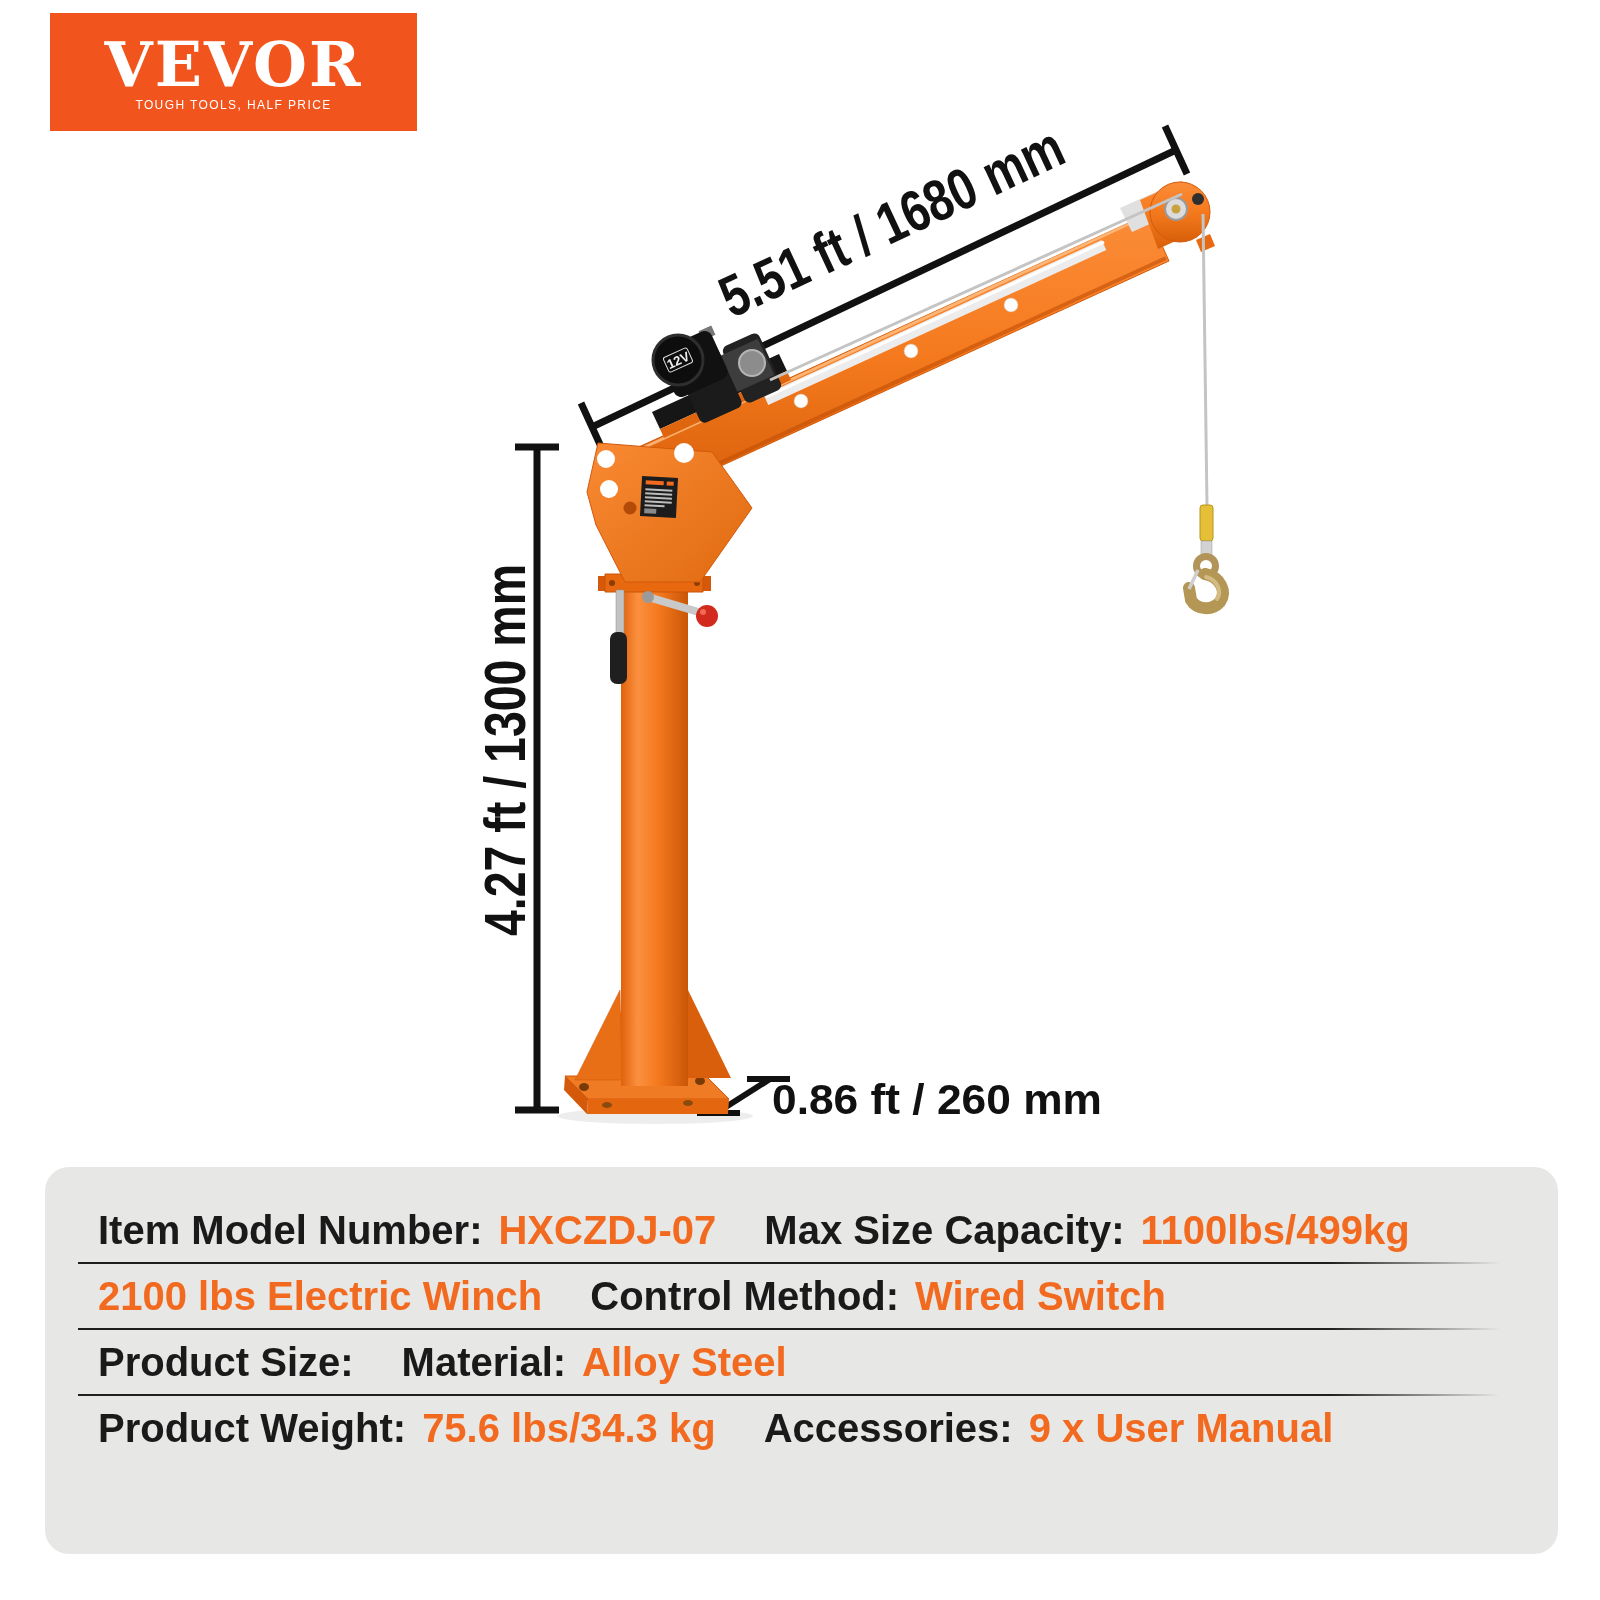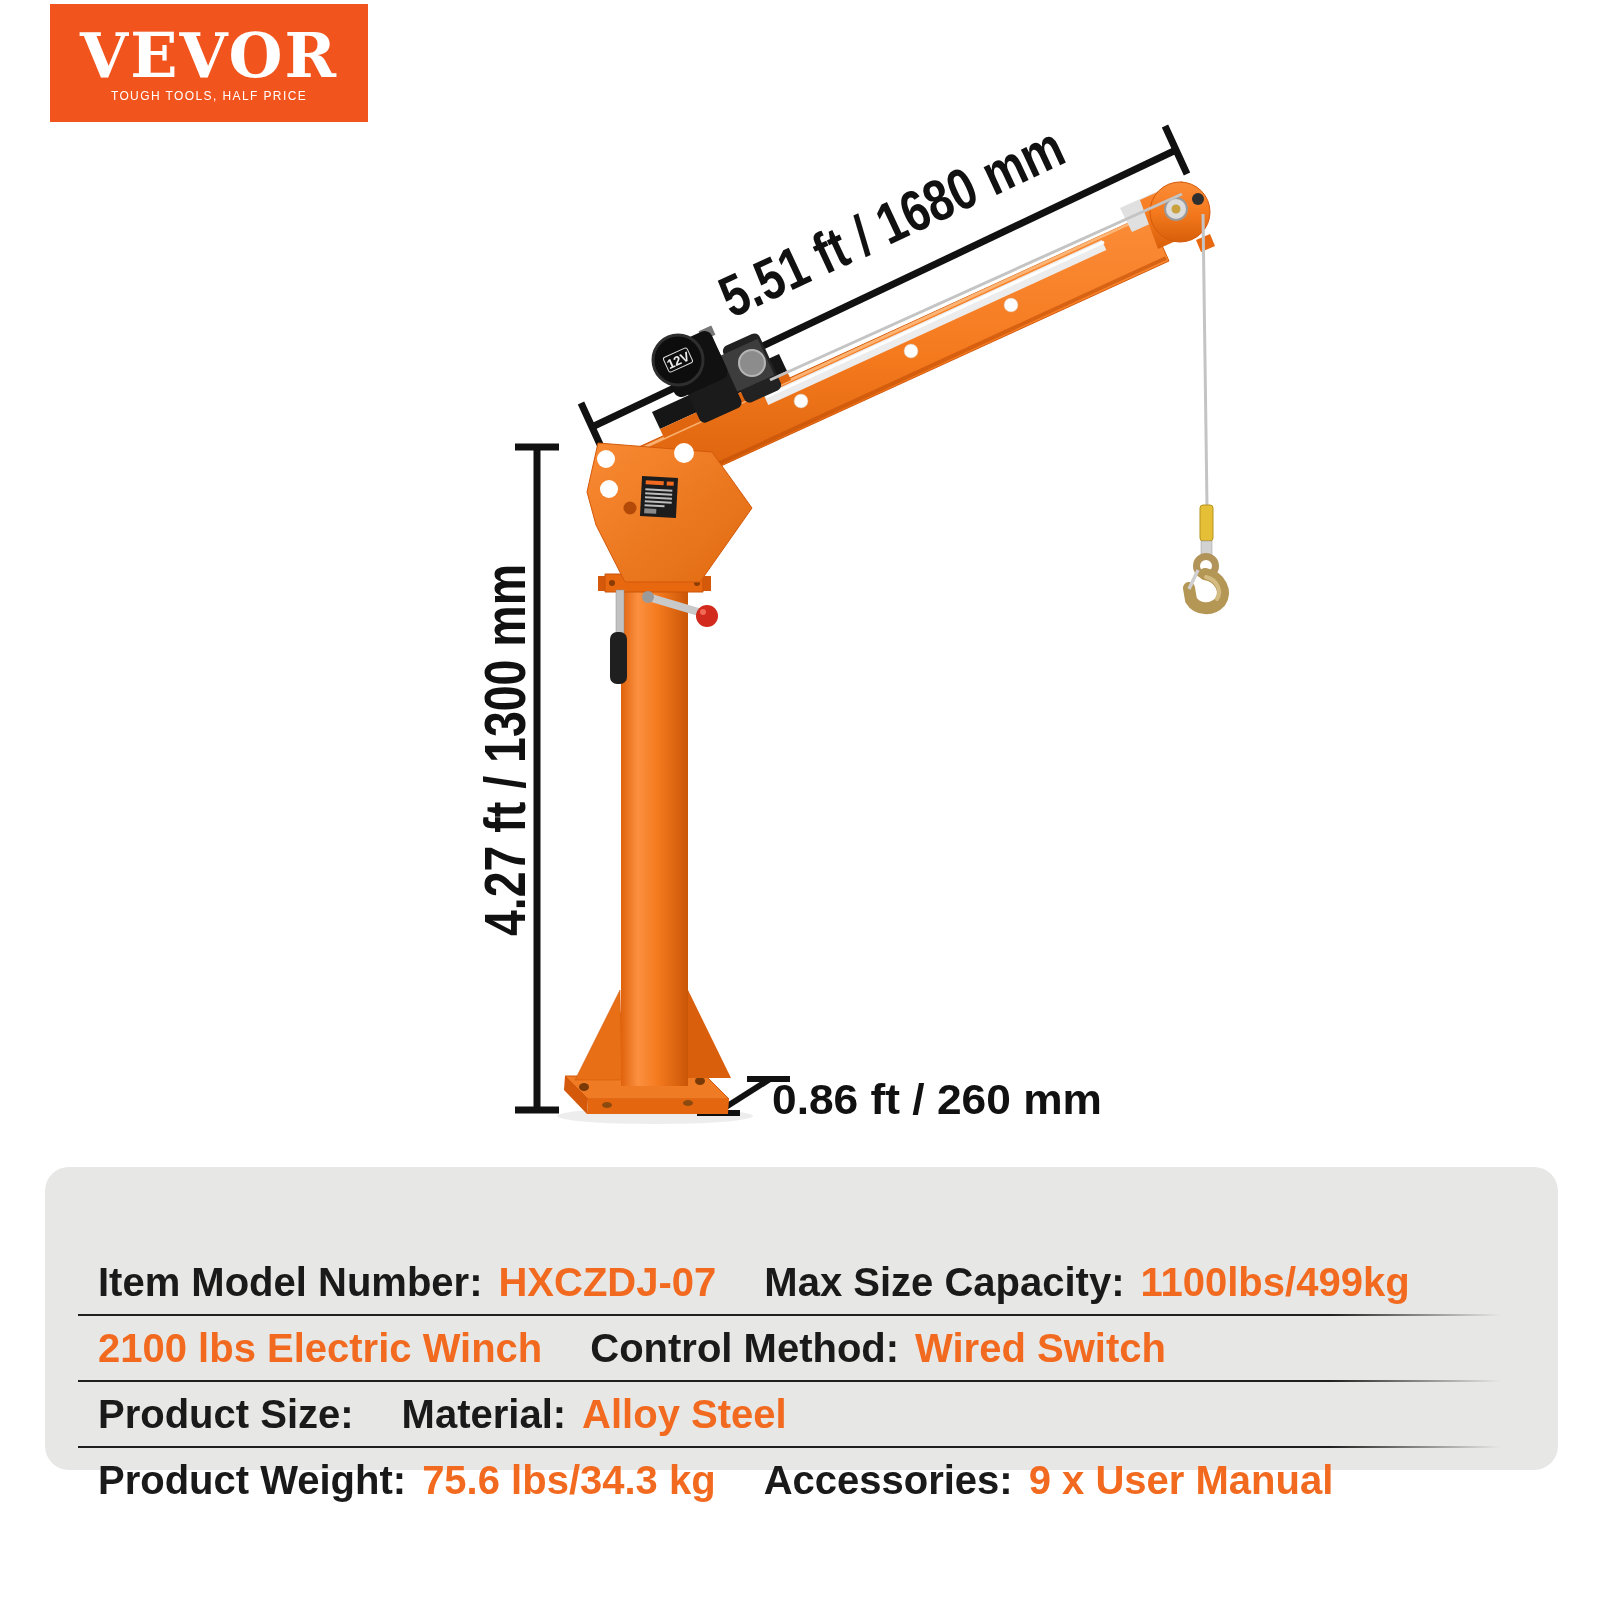"VEVOR" .logo { top: 4px -> 13px; width: 318px -> 367px }
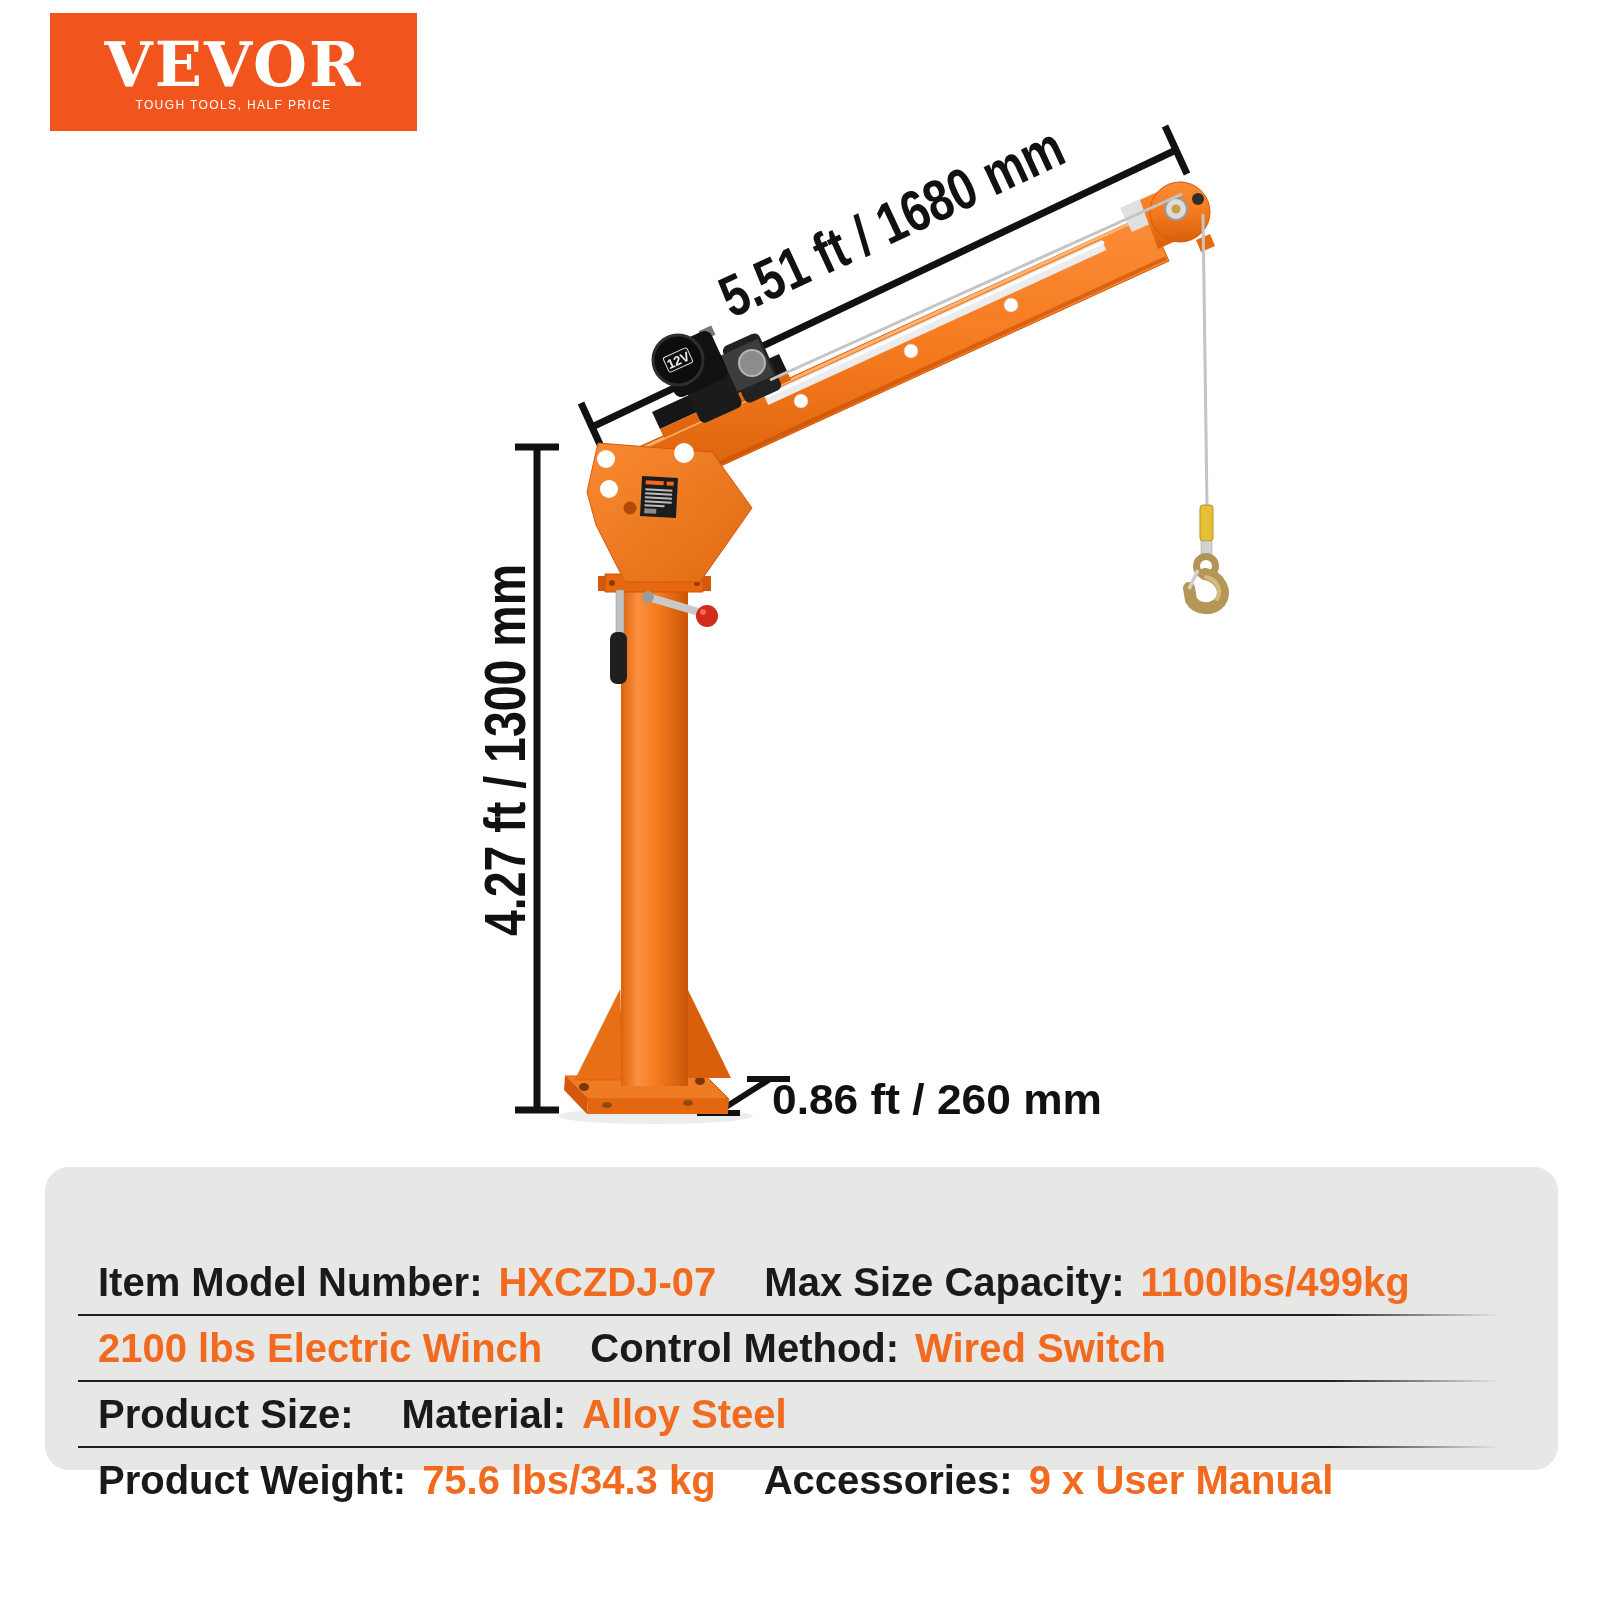"Item Model Number:" .spec-panel { height: 303px -> 387px; padding-top: 83px -> 31px }
